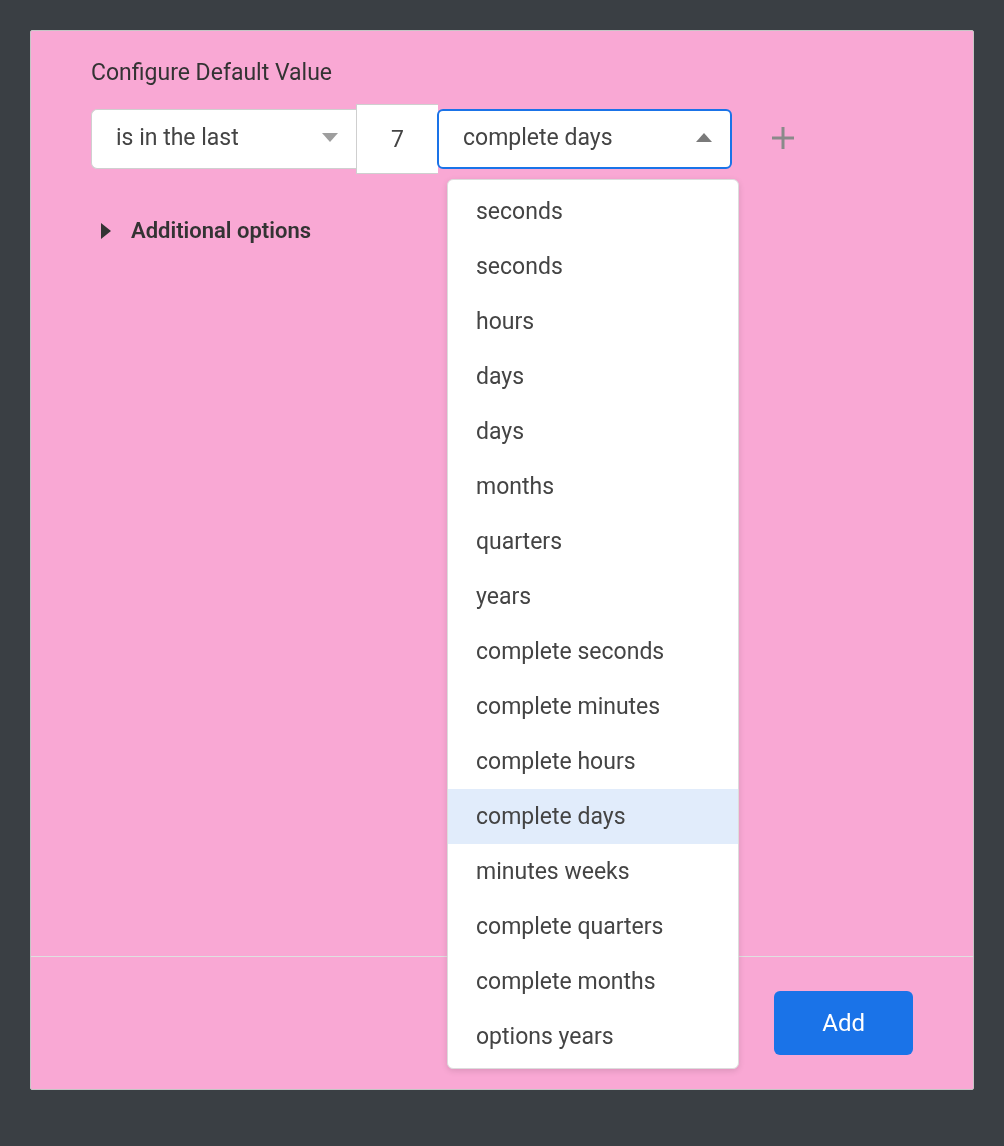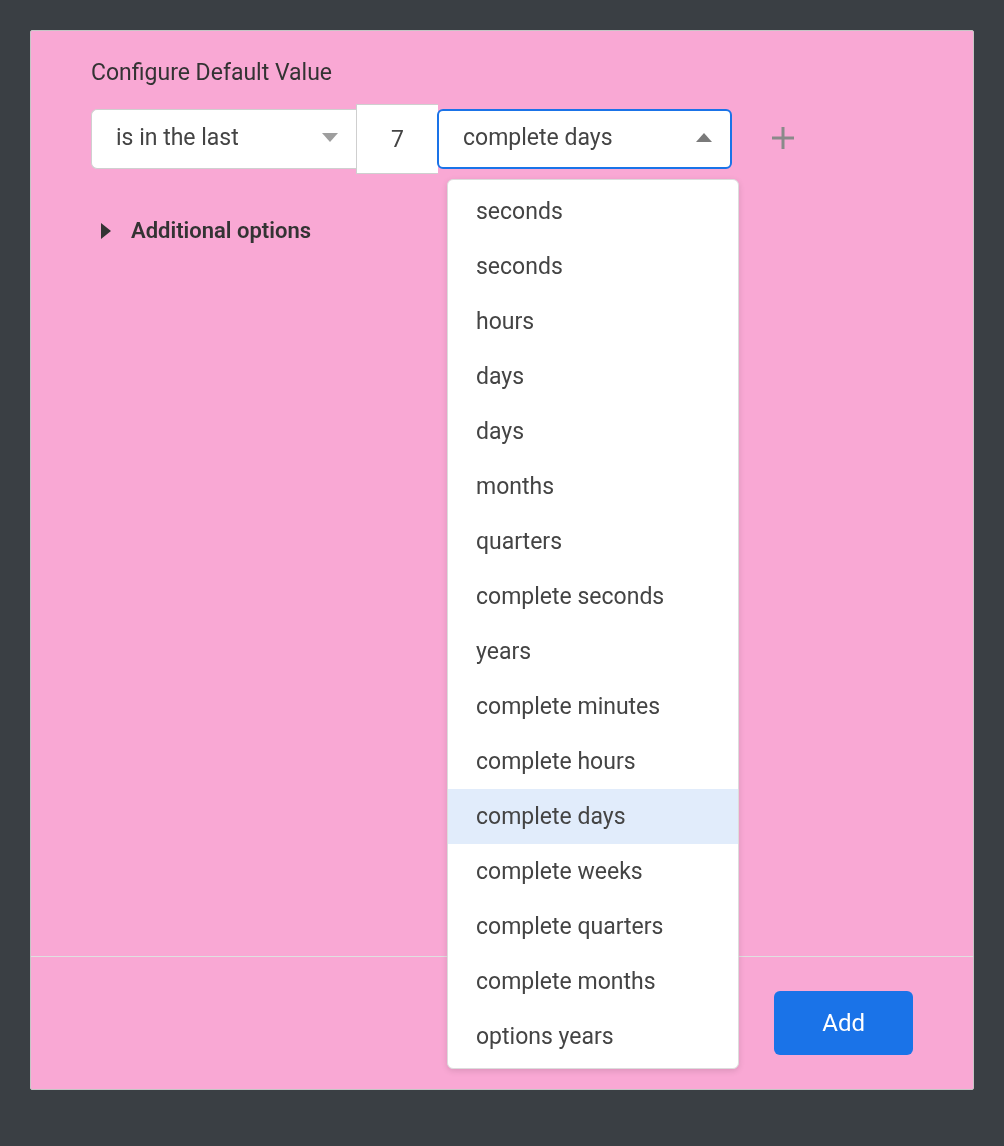"complete seconds" div.dropdown-item { order: before "years" -> after "years" }
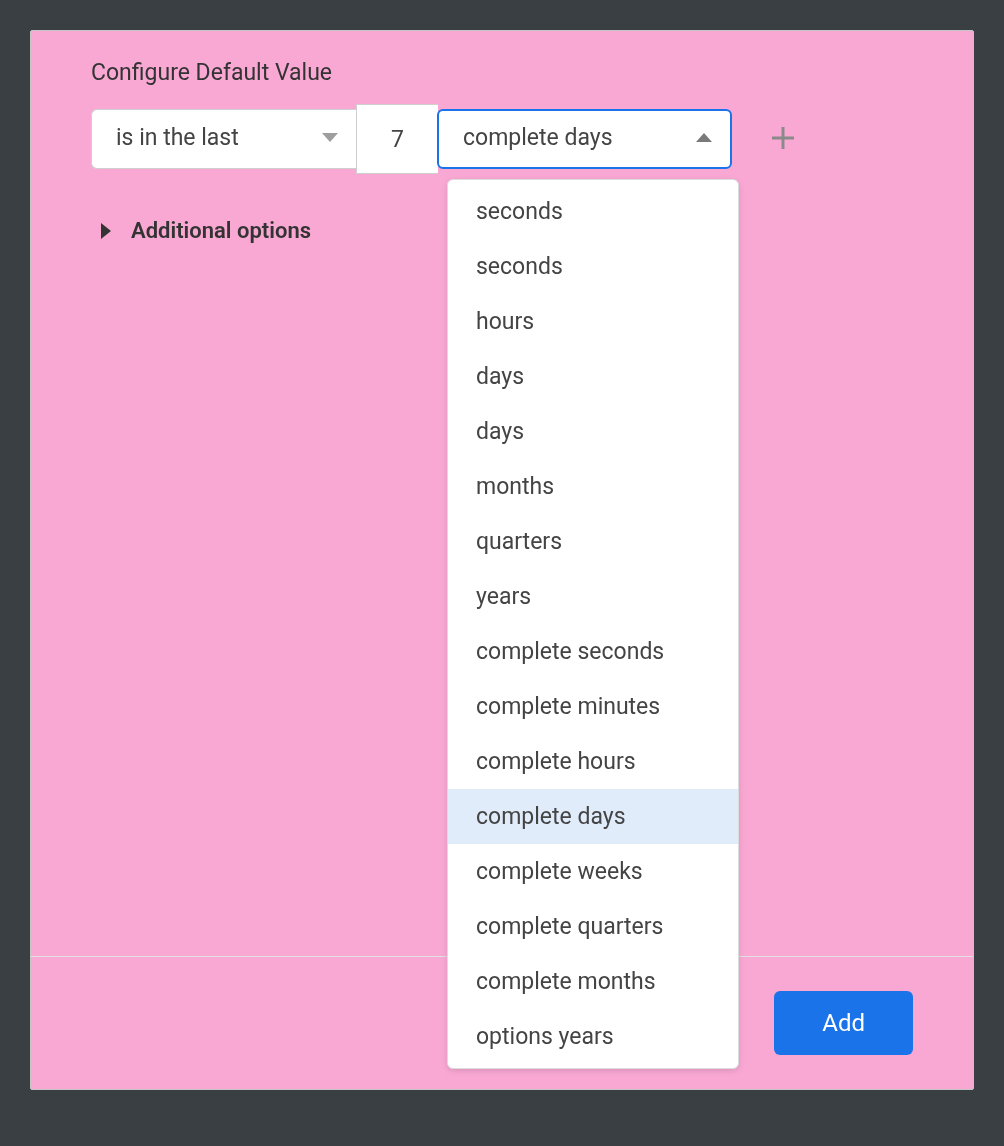"complete weeks" div.dropdown-item { text: complete -> minutes }
